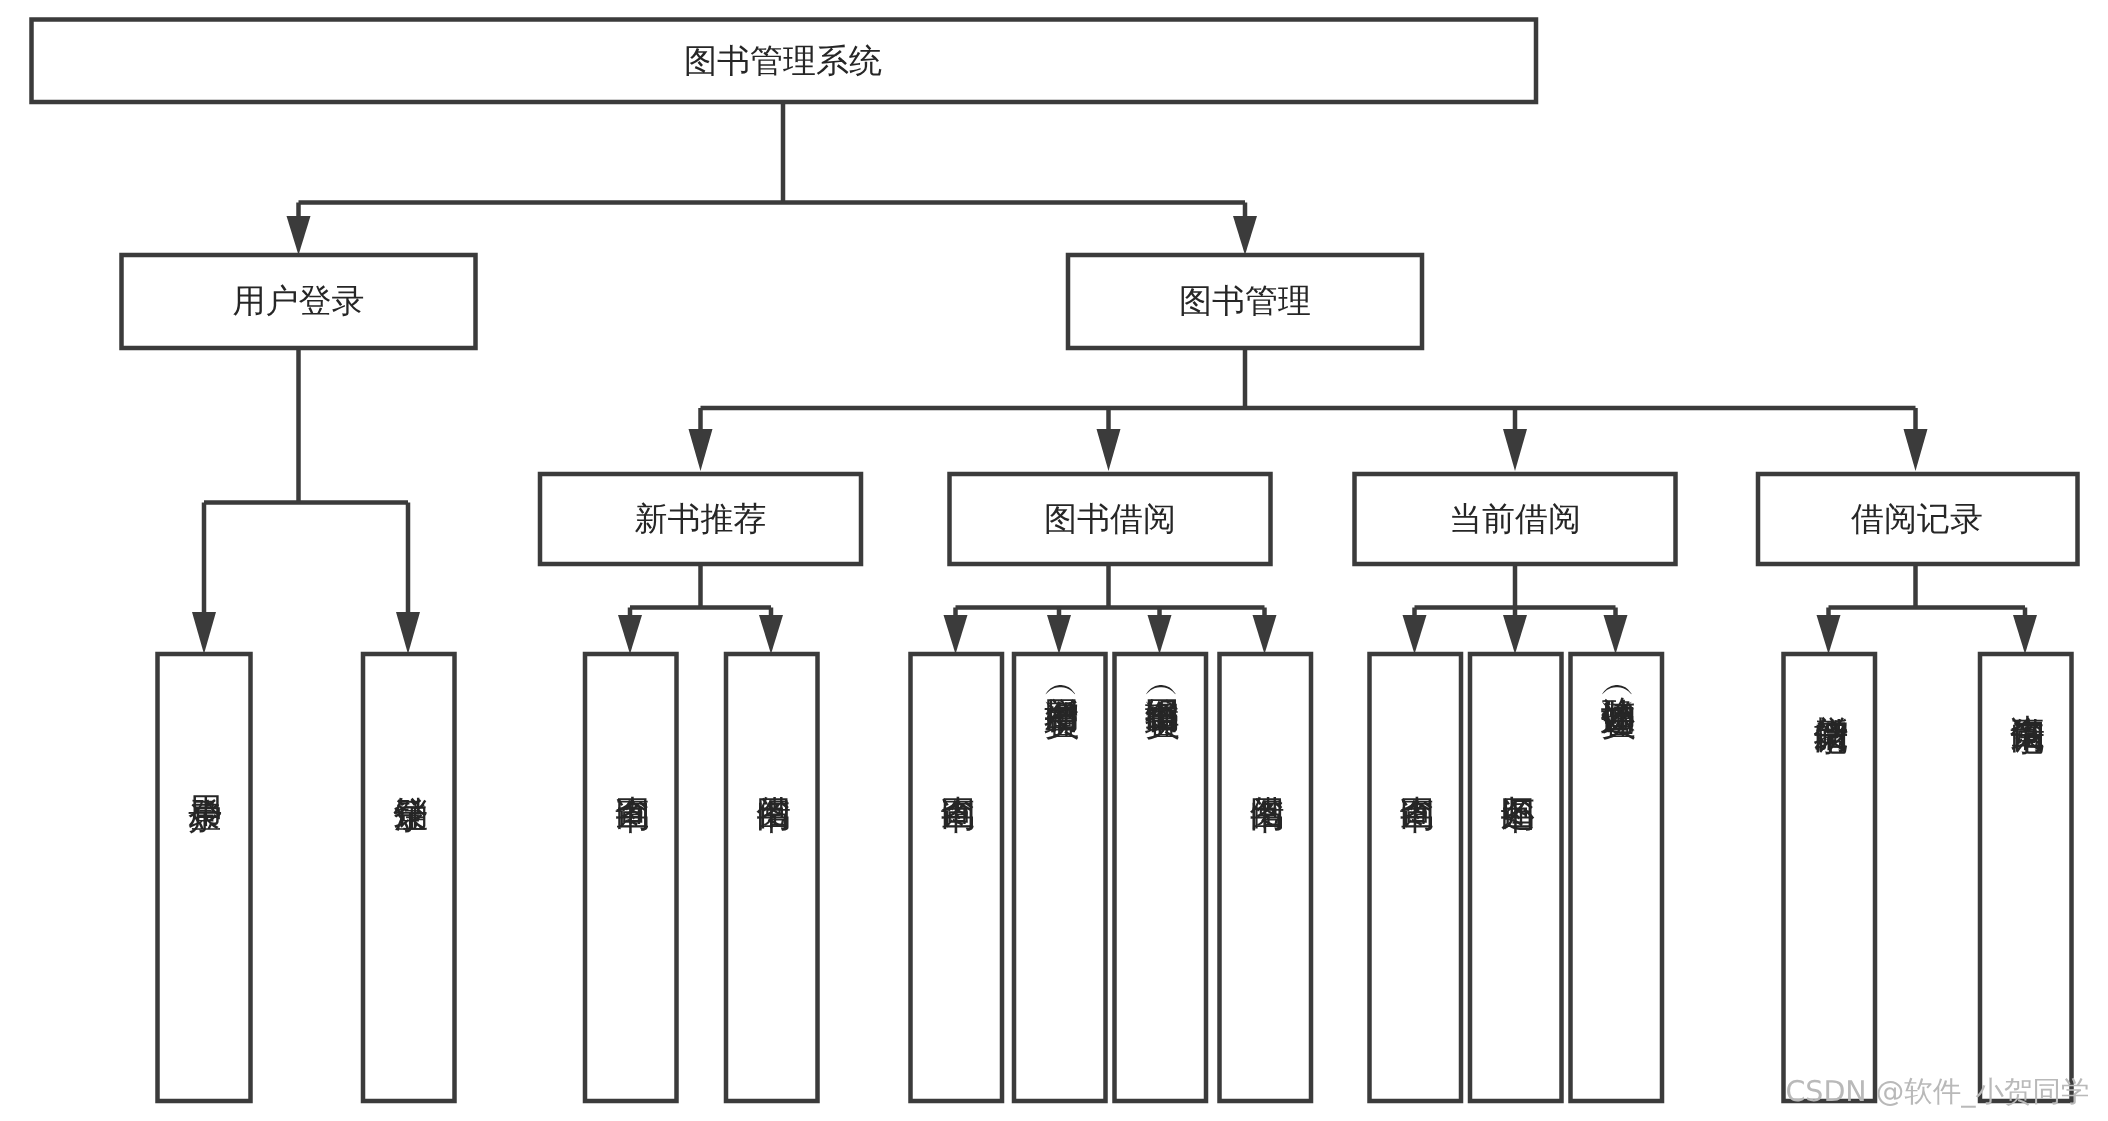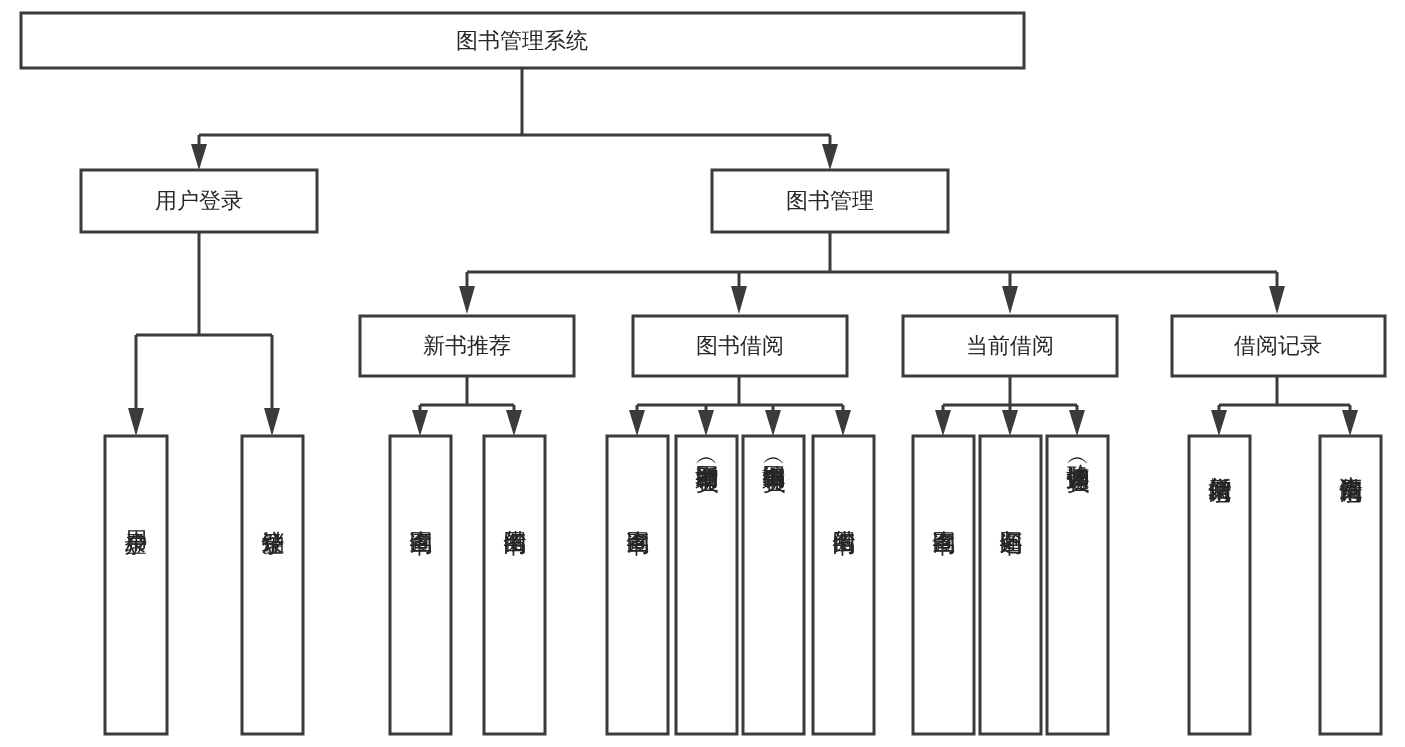"CSDN @软件_小贺同学" div.watermark { html: none -> <div>CSDN @软件_小贺同学</div> }
